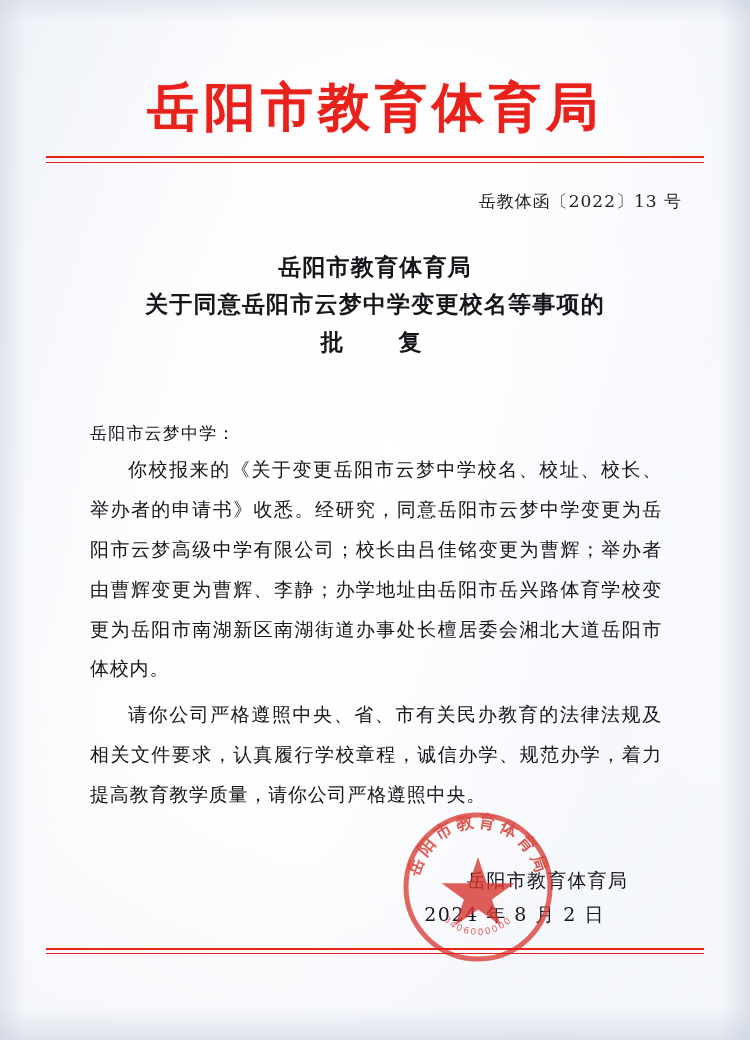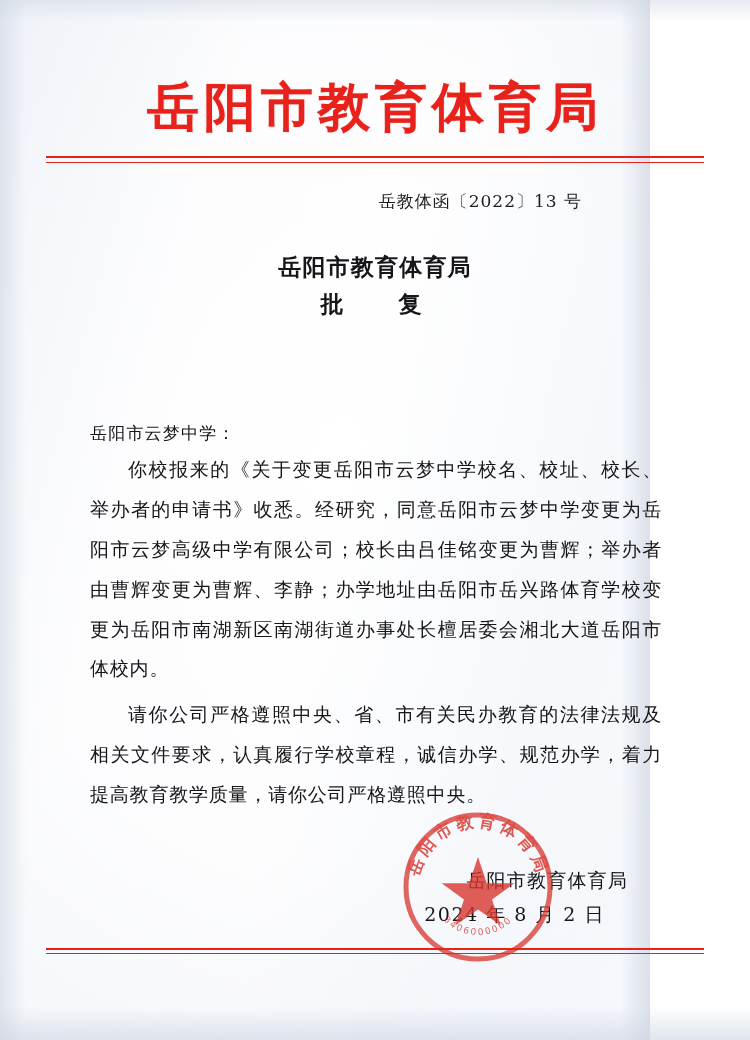"岳阳市教育体育局" .page { width: 650px -> 750px }
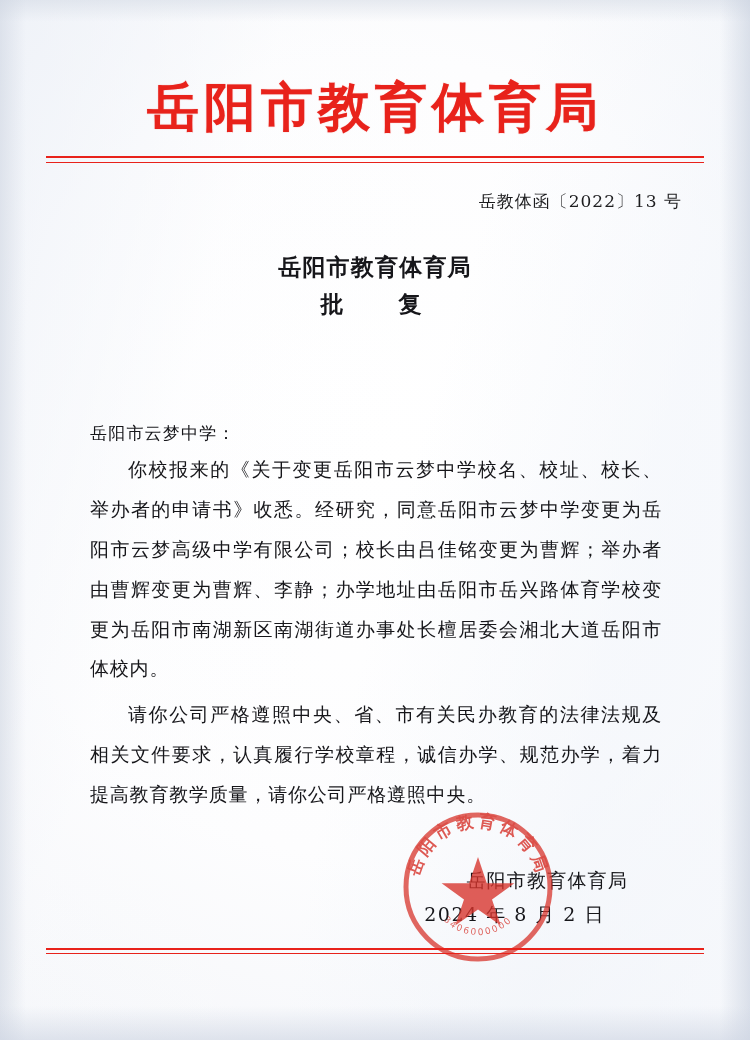"关于同意岳阳市云梦中学变更校名等事项的" div { html: none -> <div>关于同意岳阳市云梦中学变更校名等事项的</div> }
